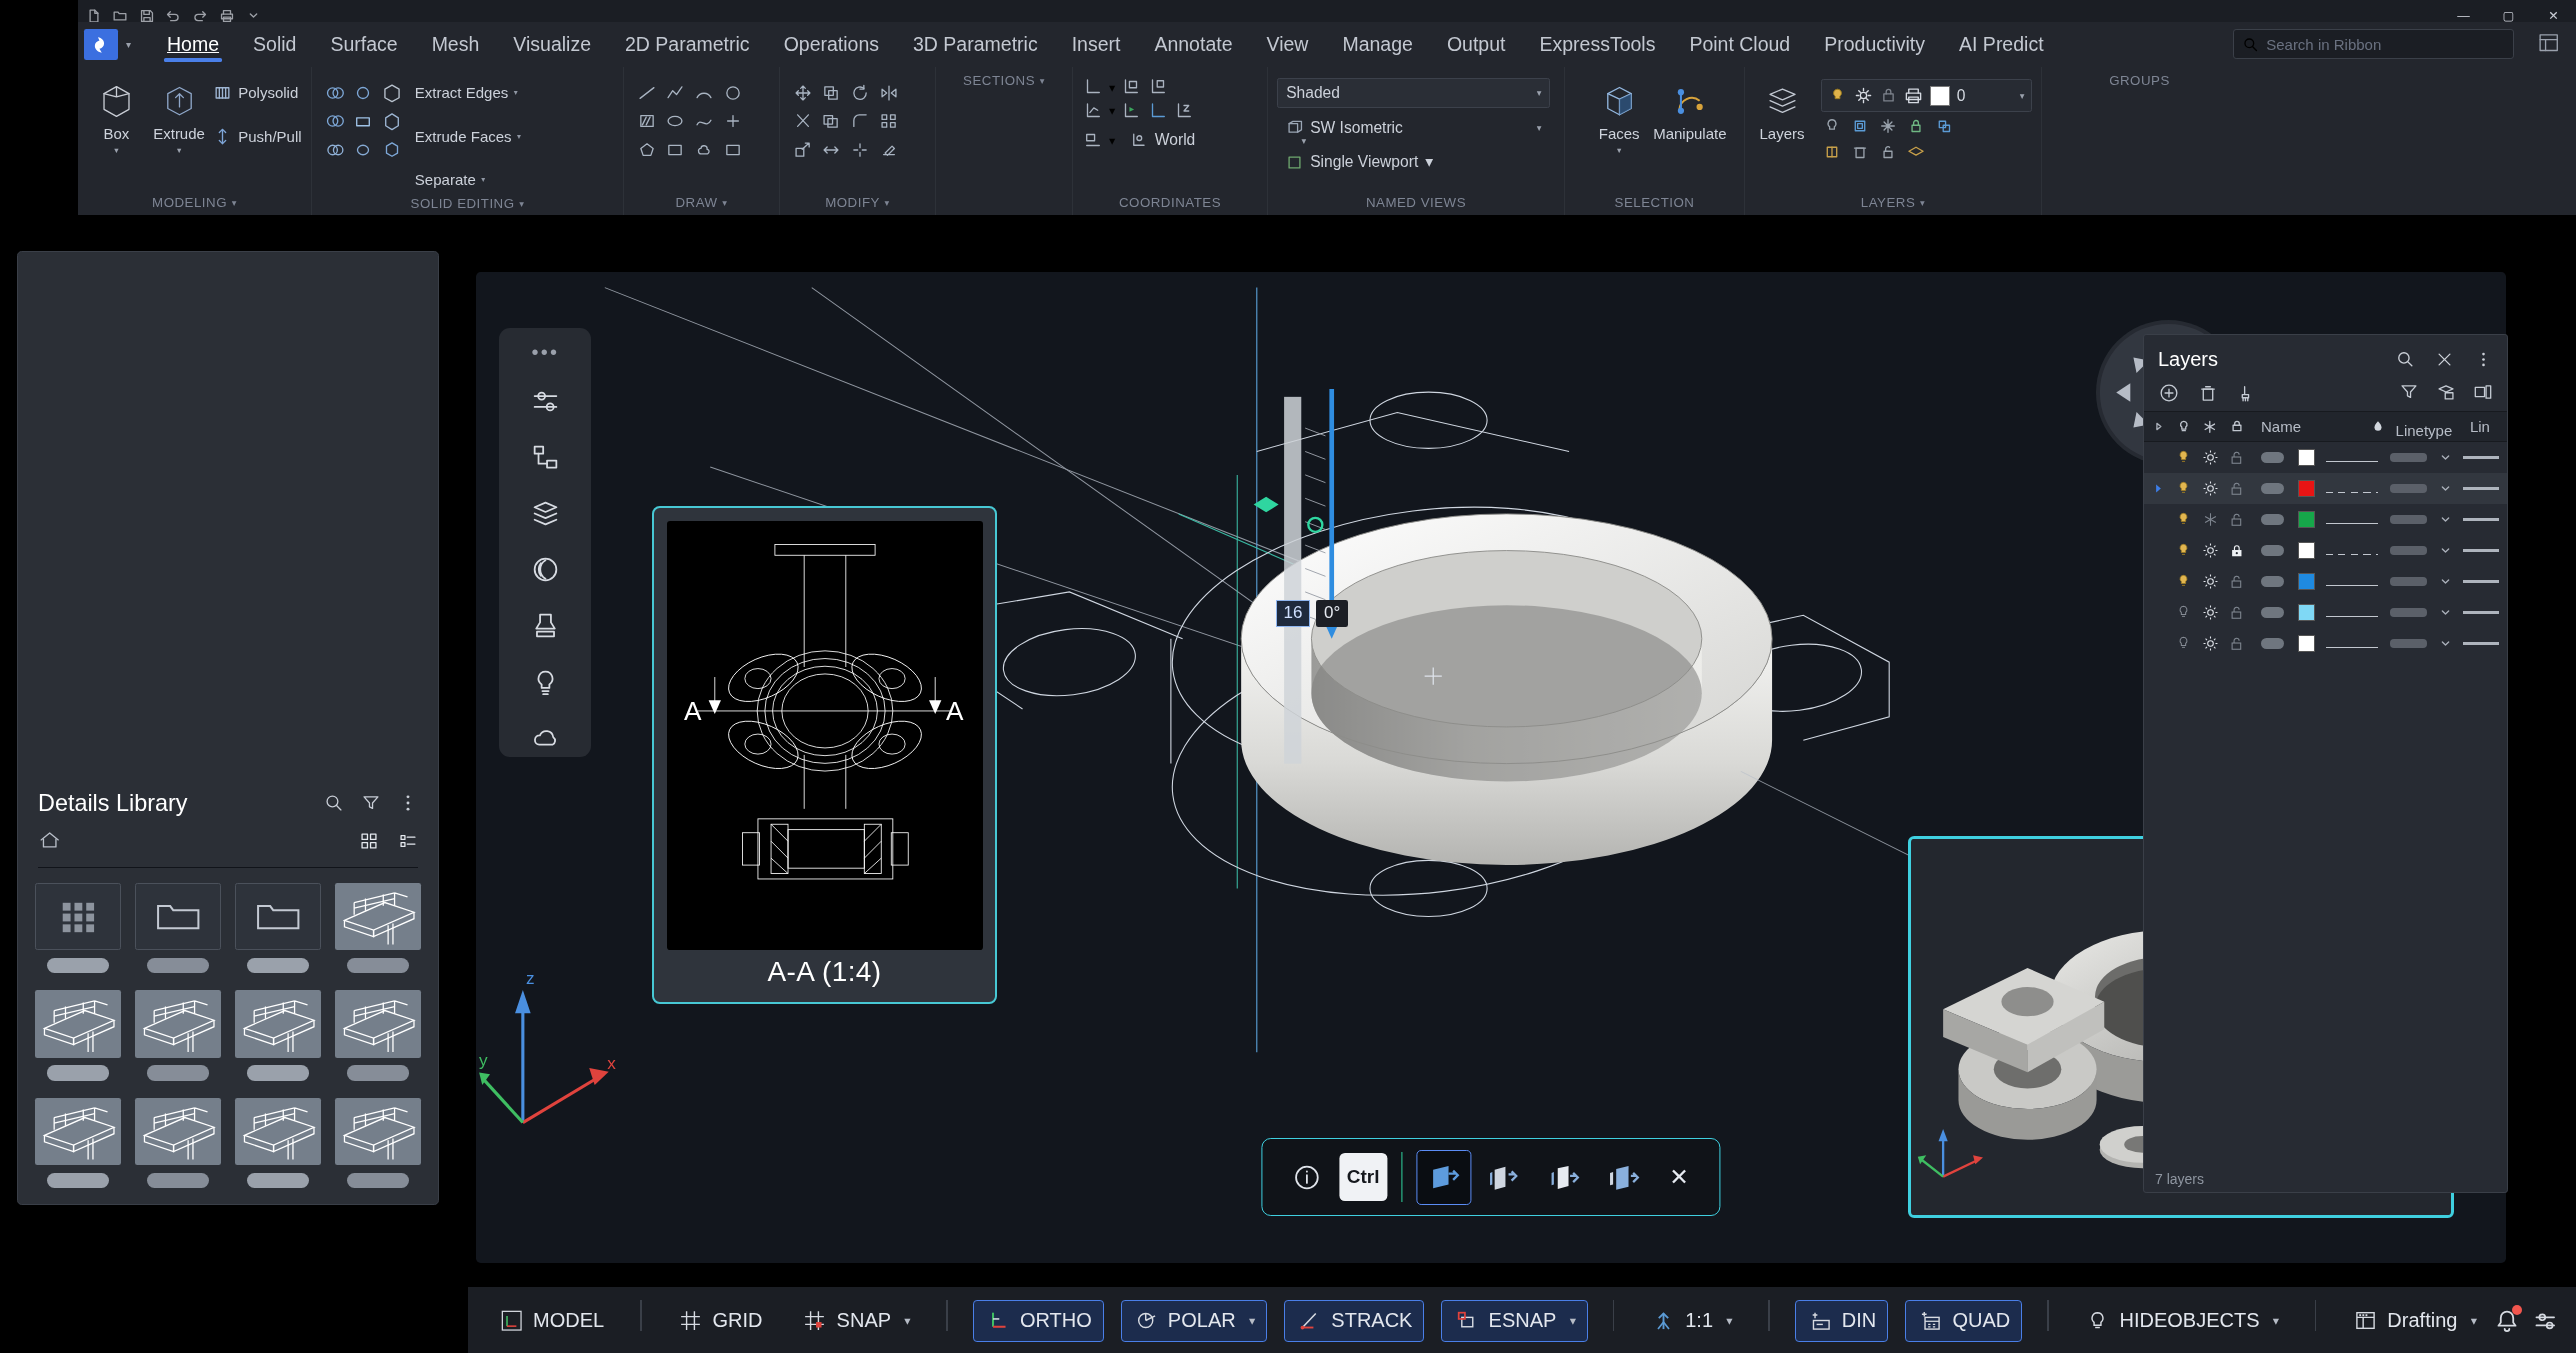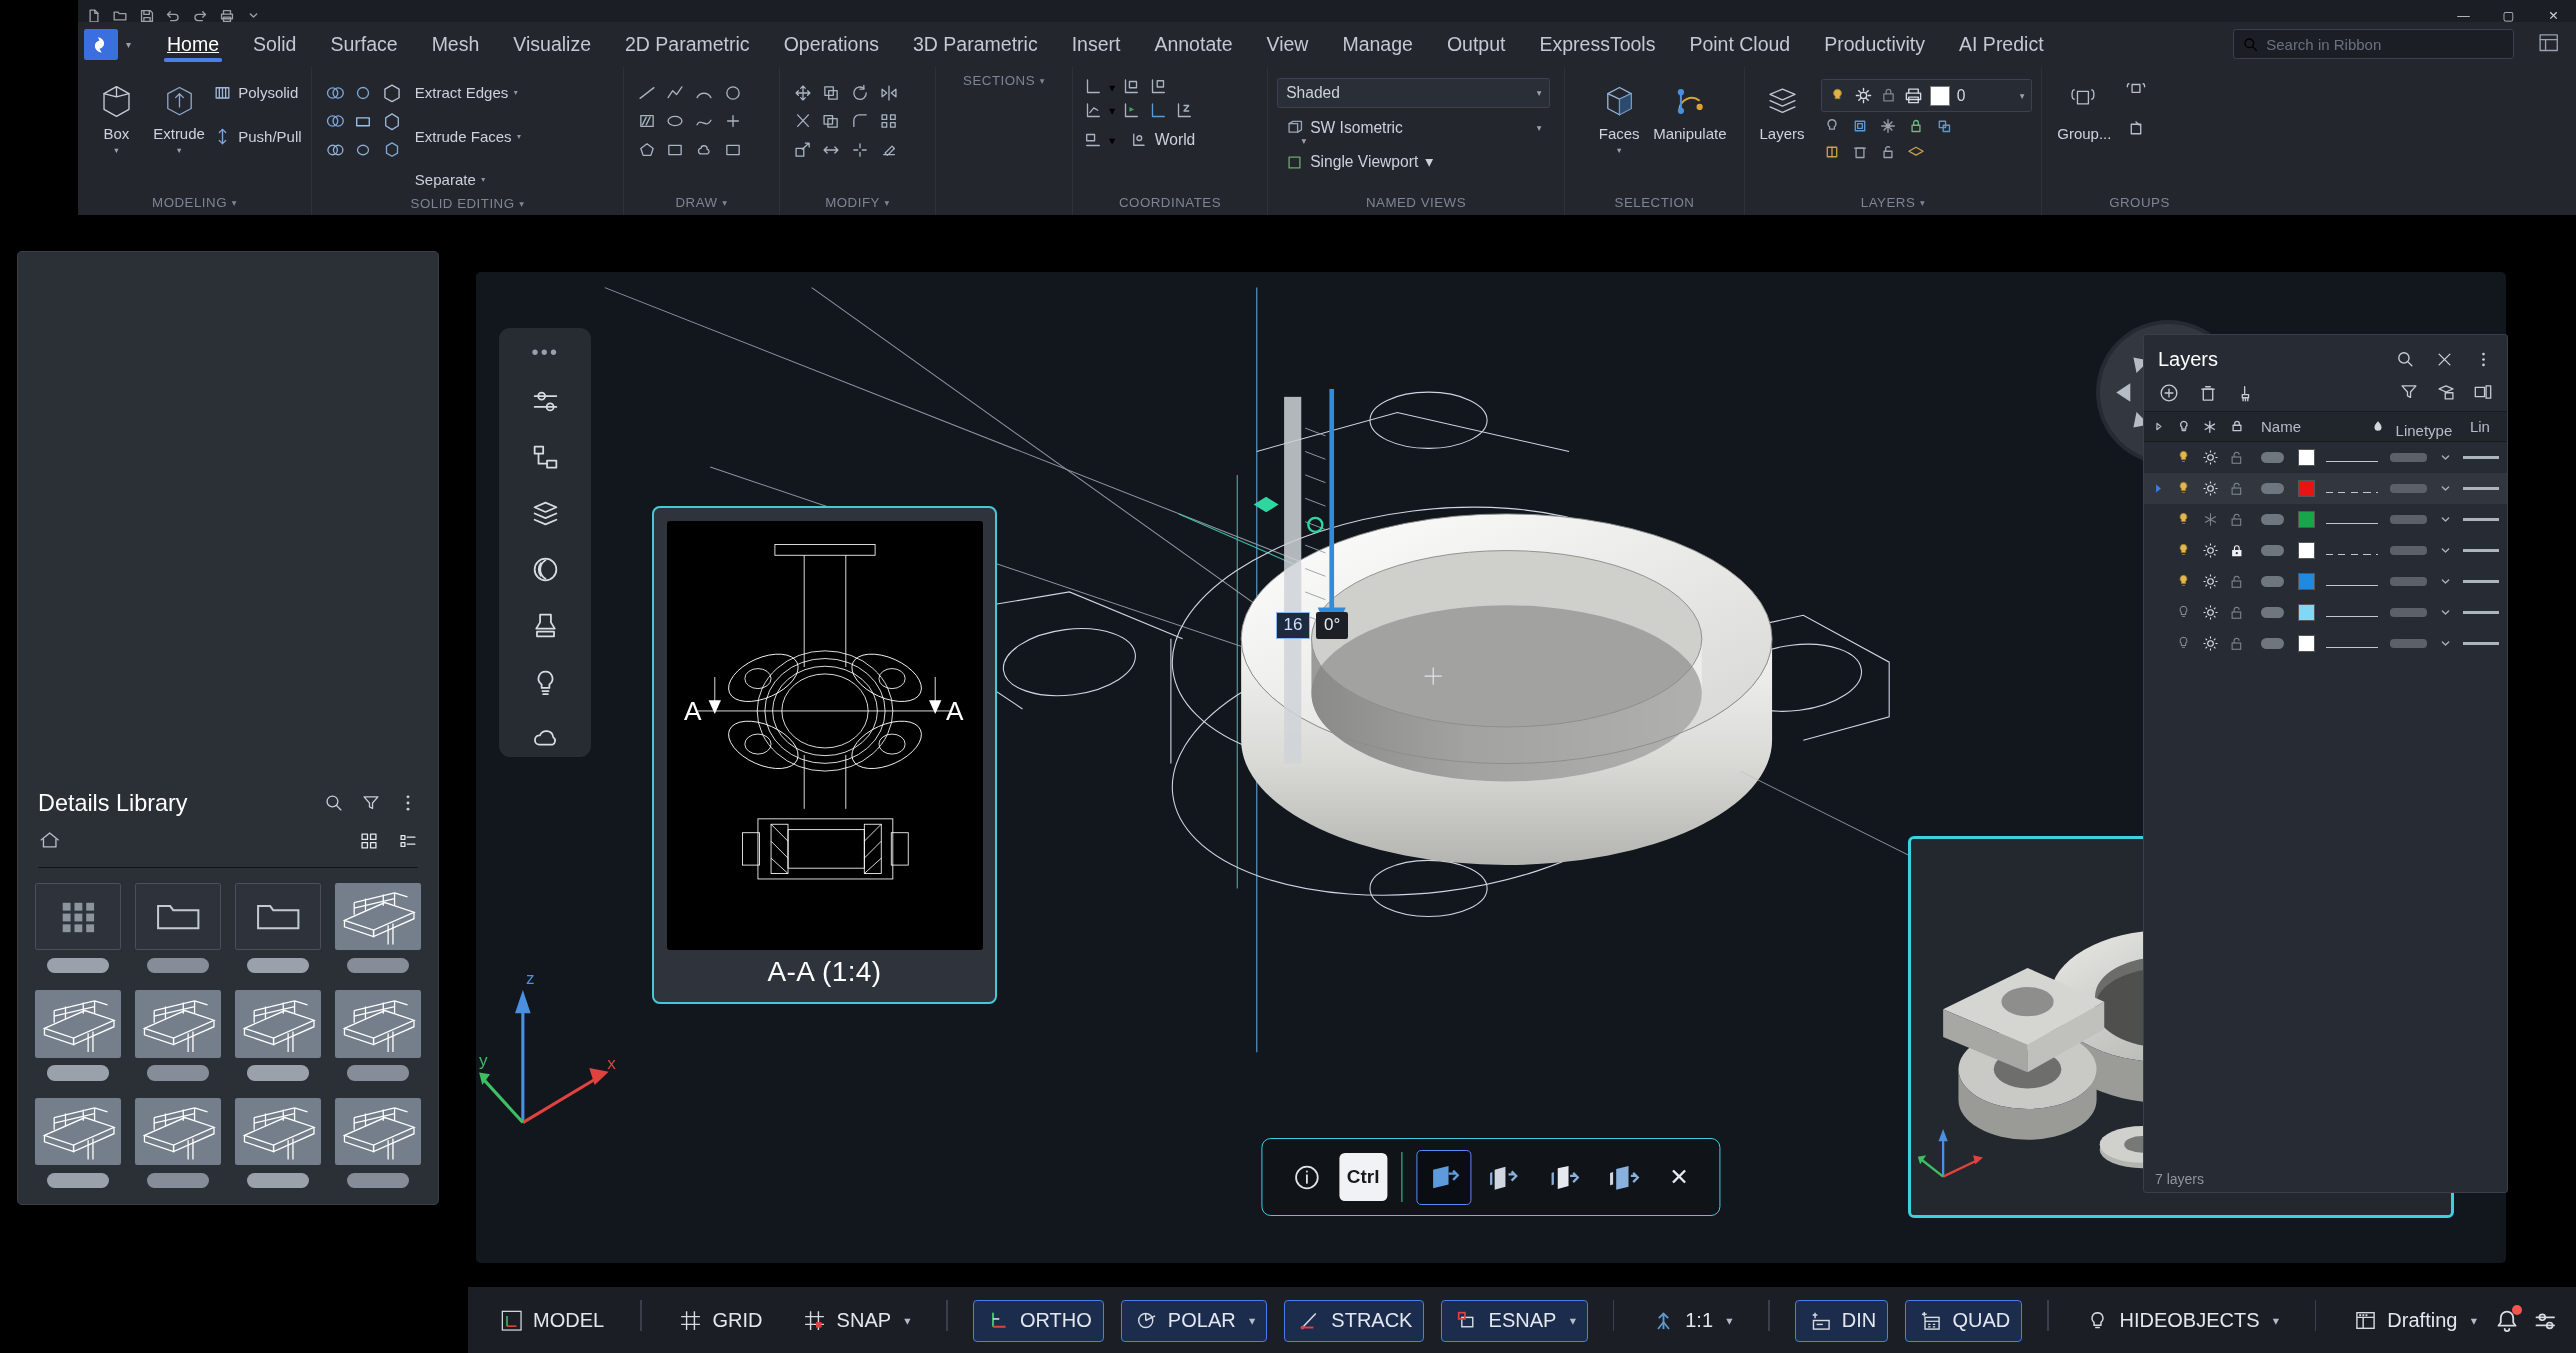"Group..." div.panel-body { html: <div> <div> <div> <svg> <path></path> <path></path> </svg> </div> <div>Group...</div> </div> <div> <div> <svg> <path></path> <path></path> </svg> </div> <div> <svg> <path></path> <path></path> </svg> </div> </div> </div> -> none }
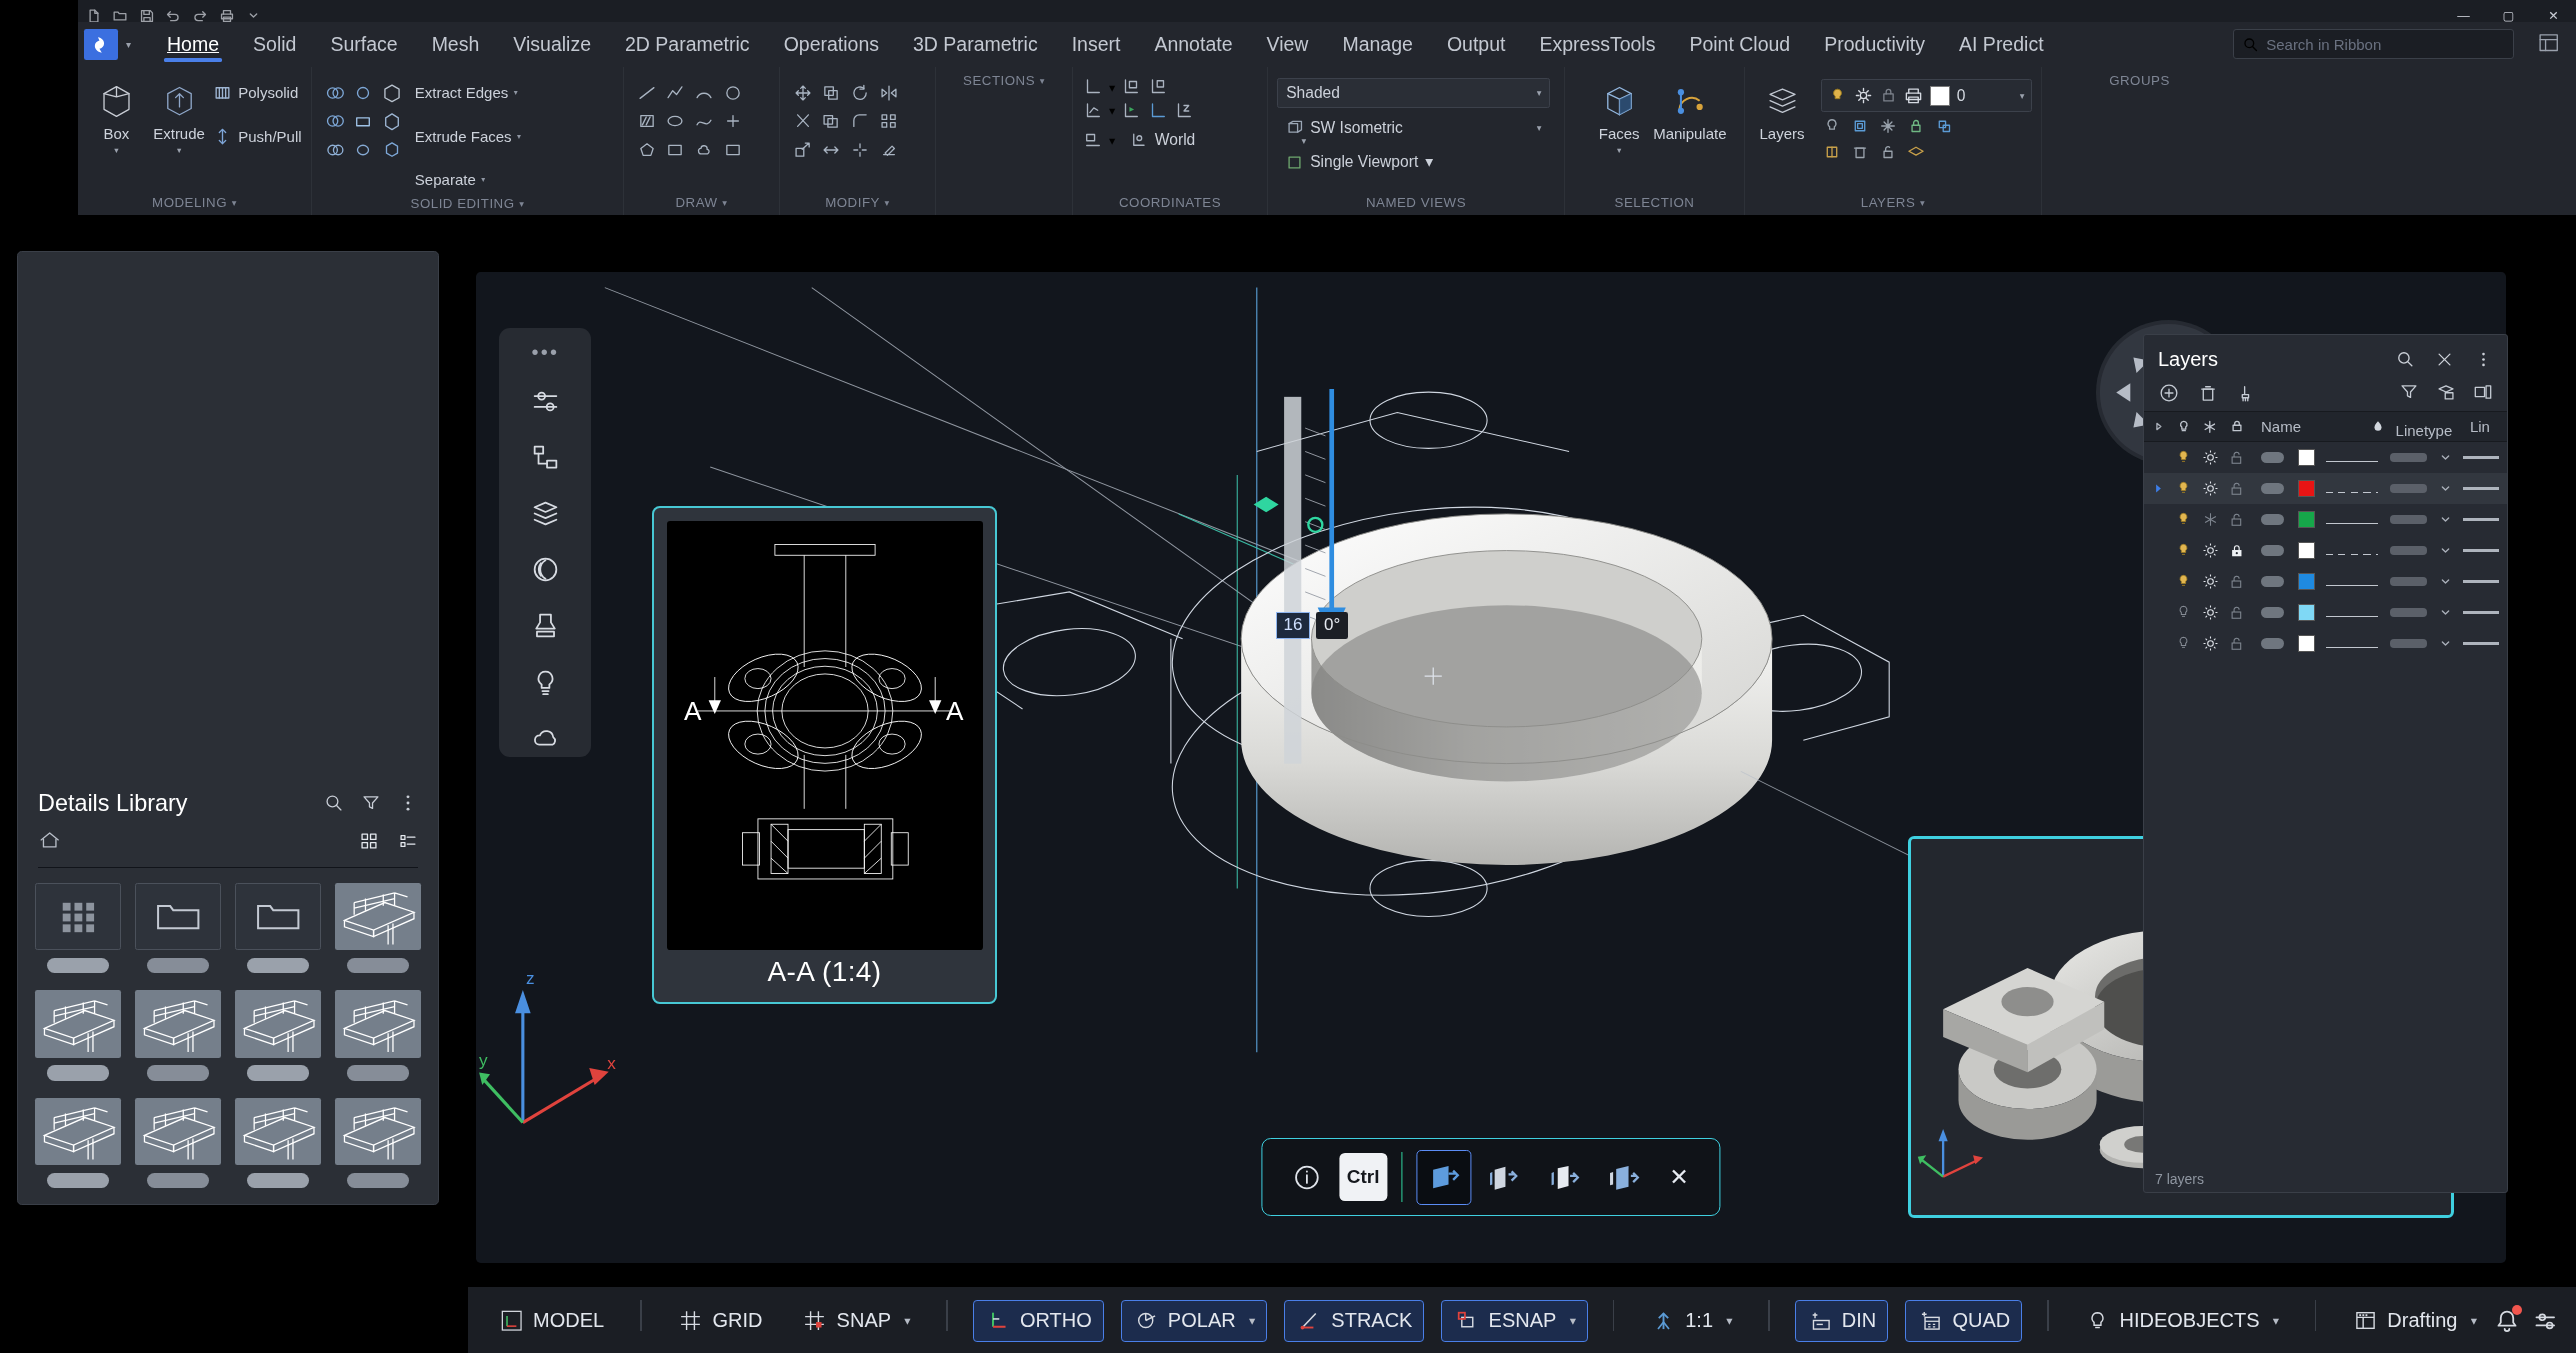"16" div.dyninput { top: 340px -> 328px }
